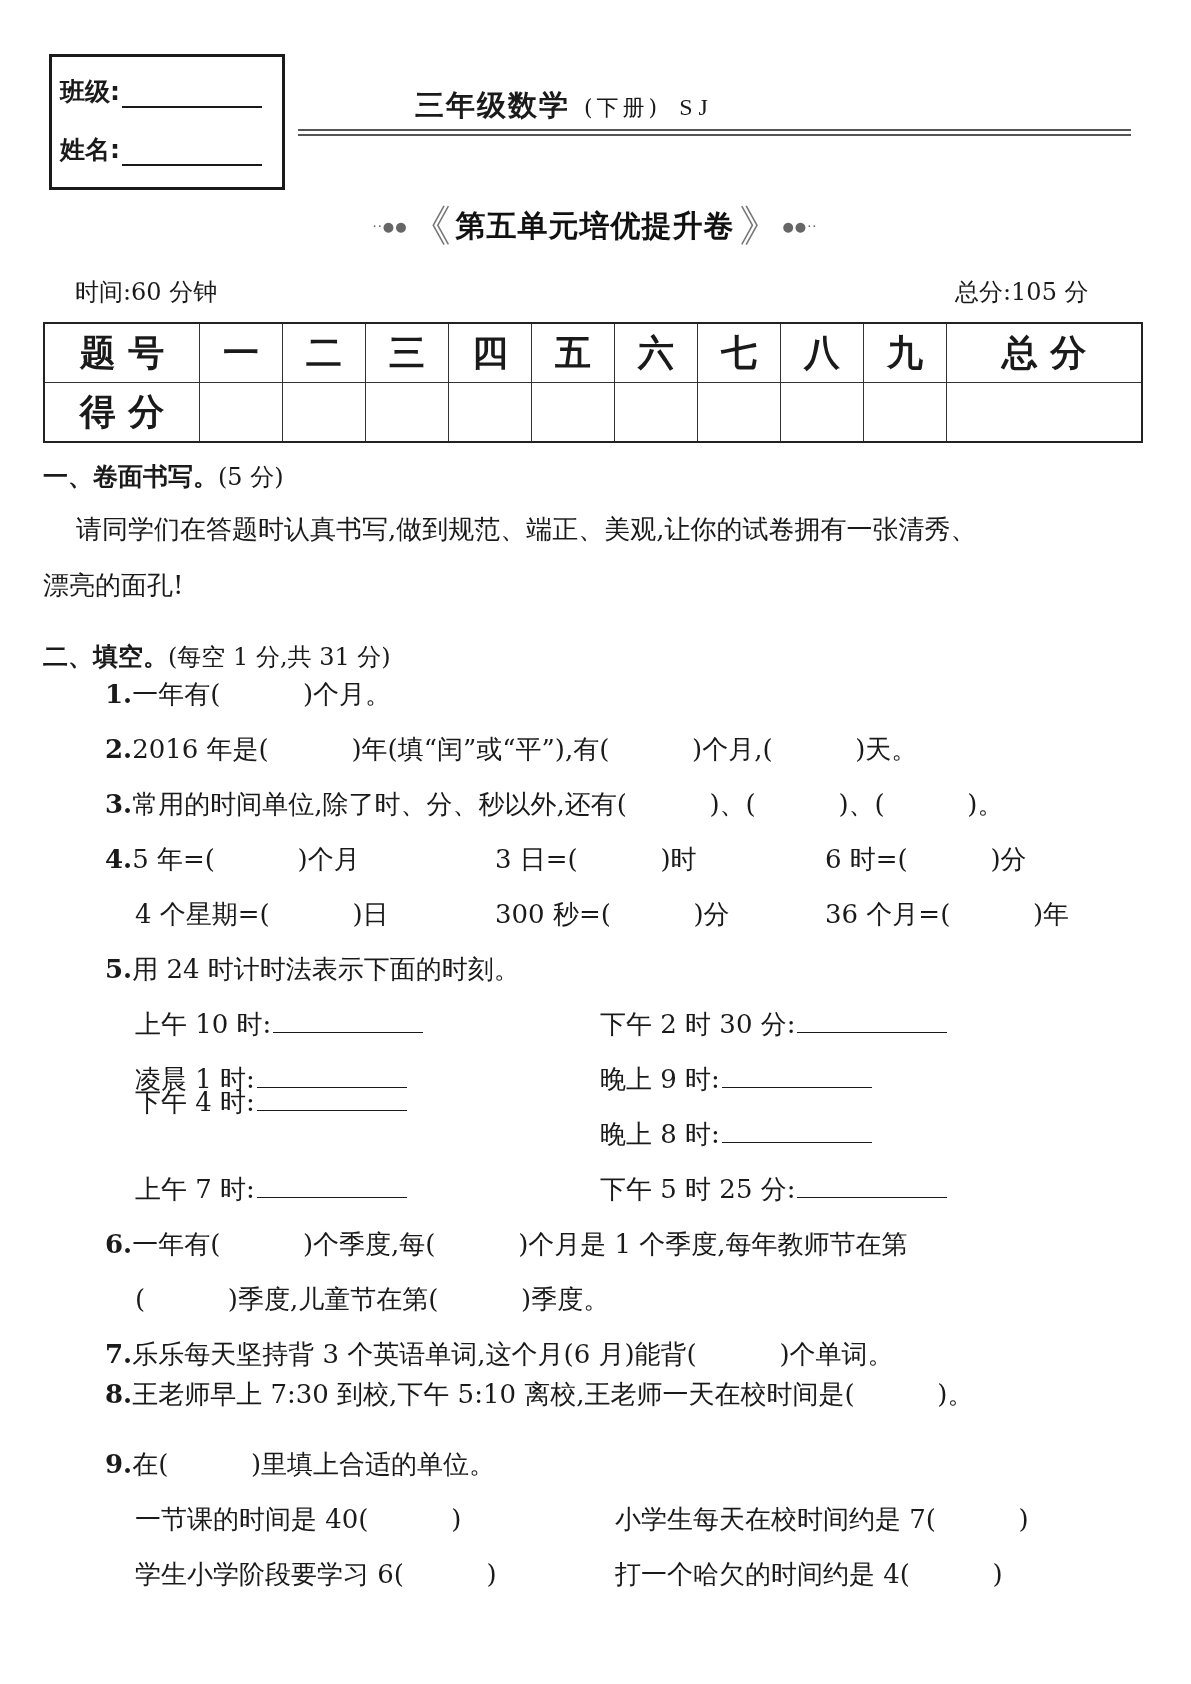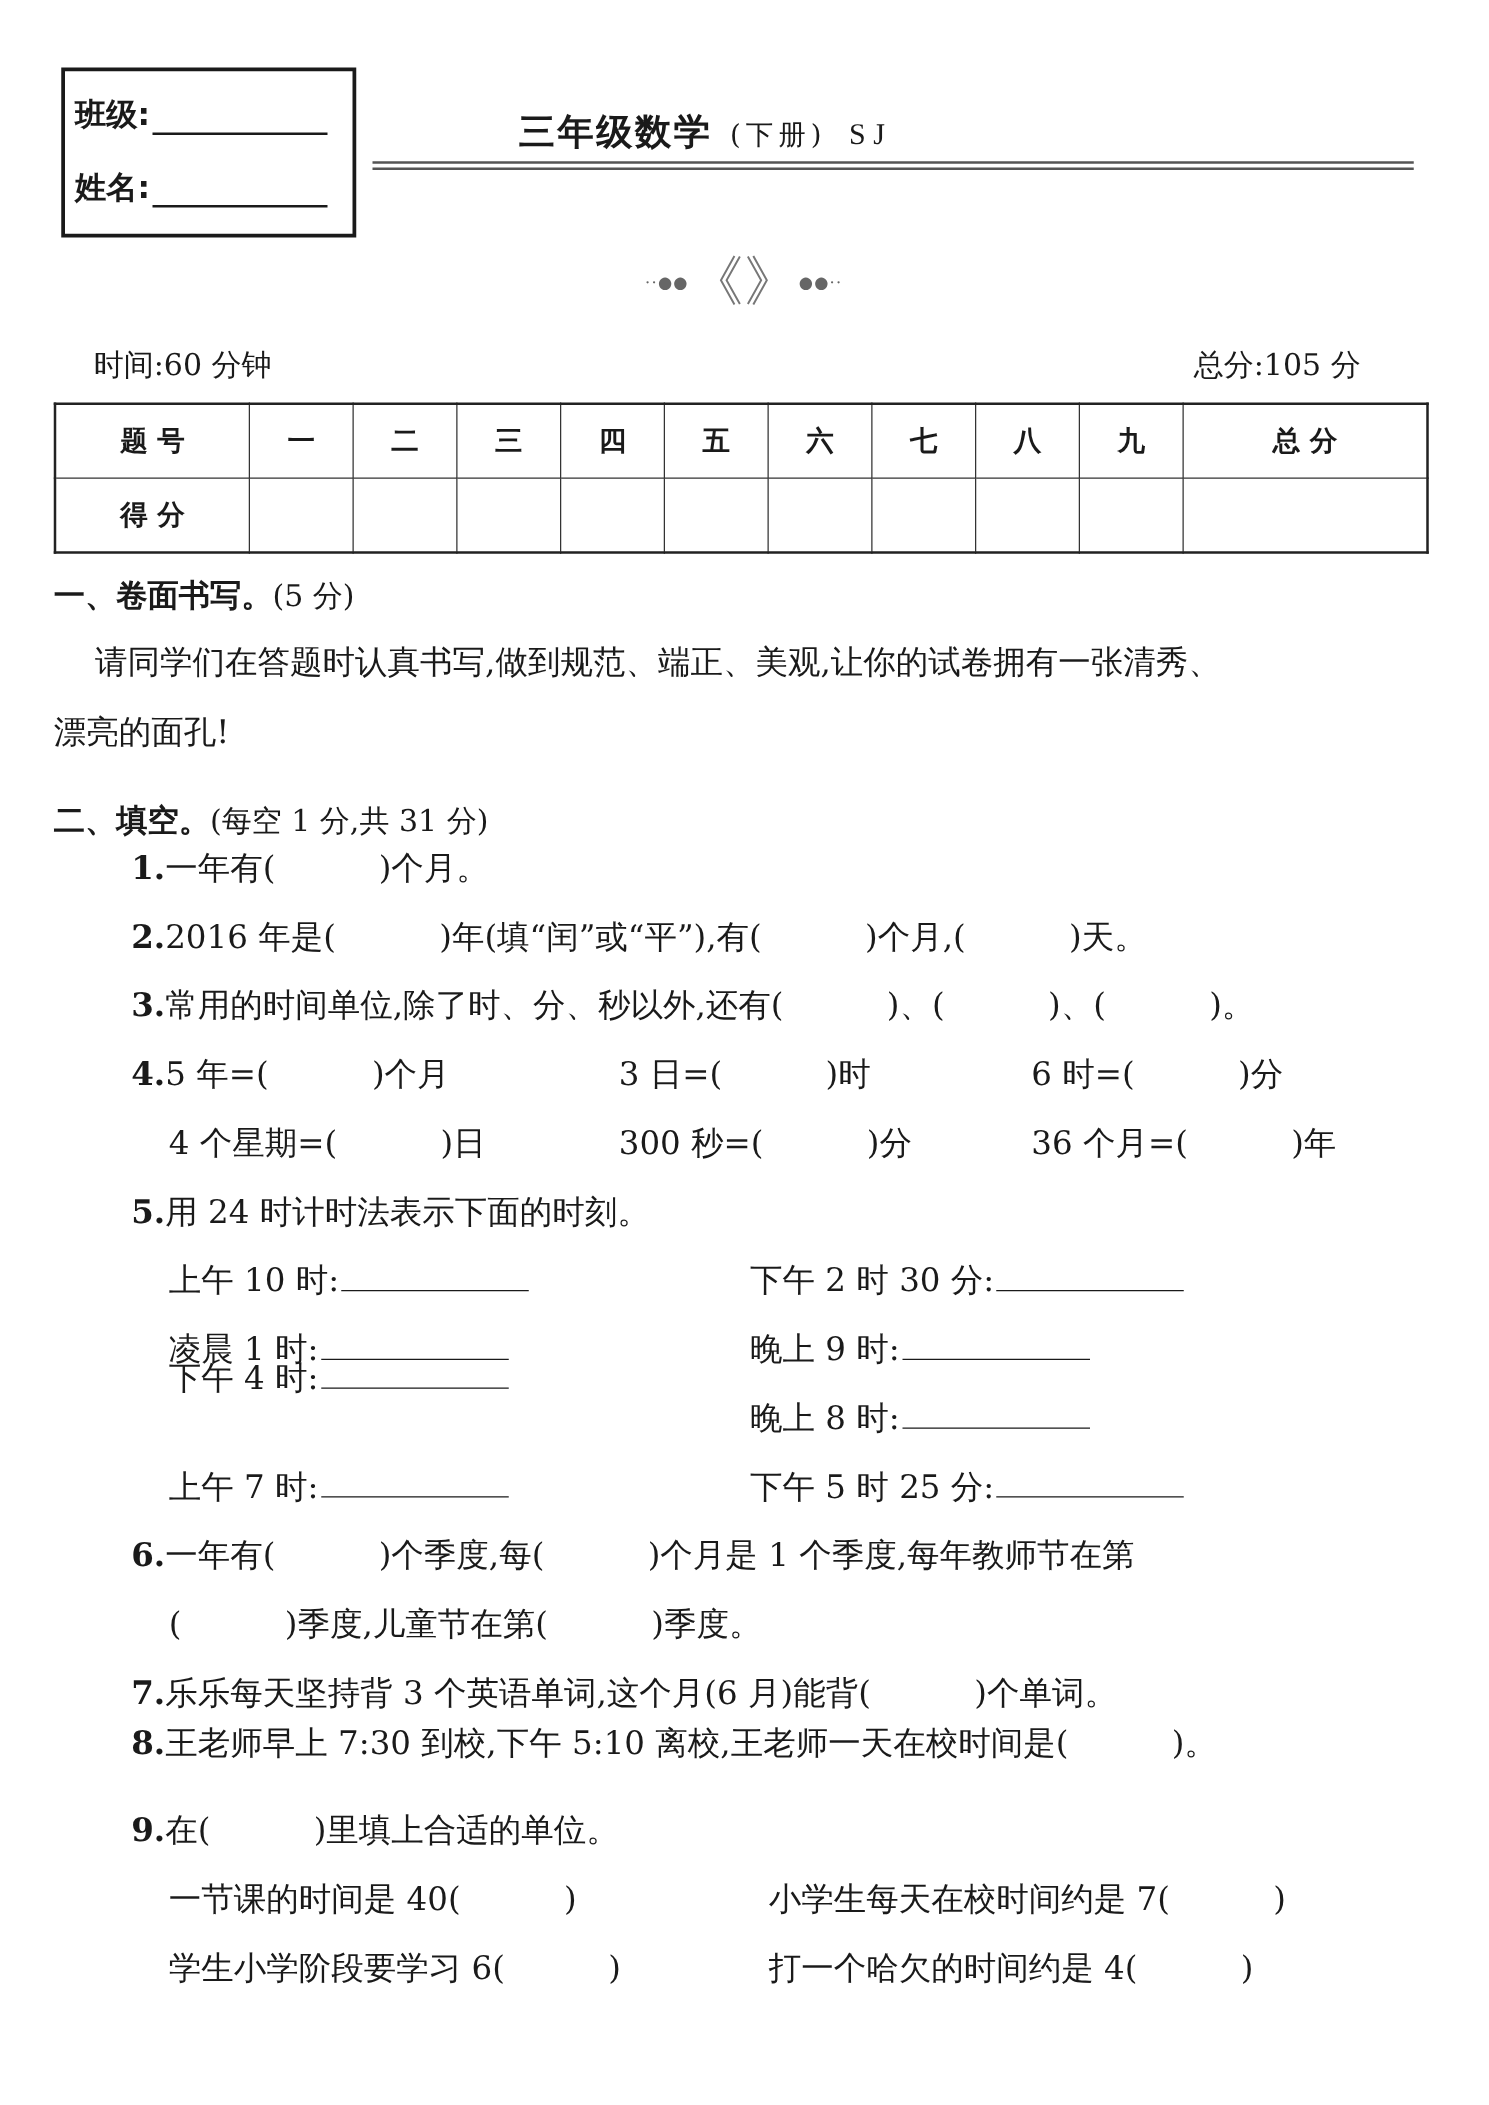"第五单元培优提升卷" span.txt { html: none -> <span>第五单元培优提升卷</span> }
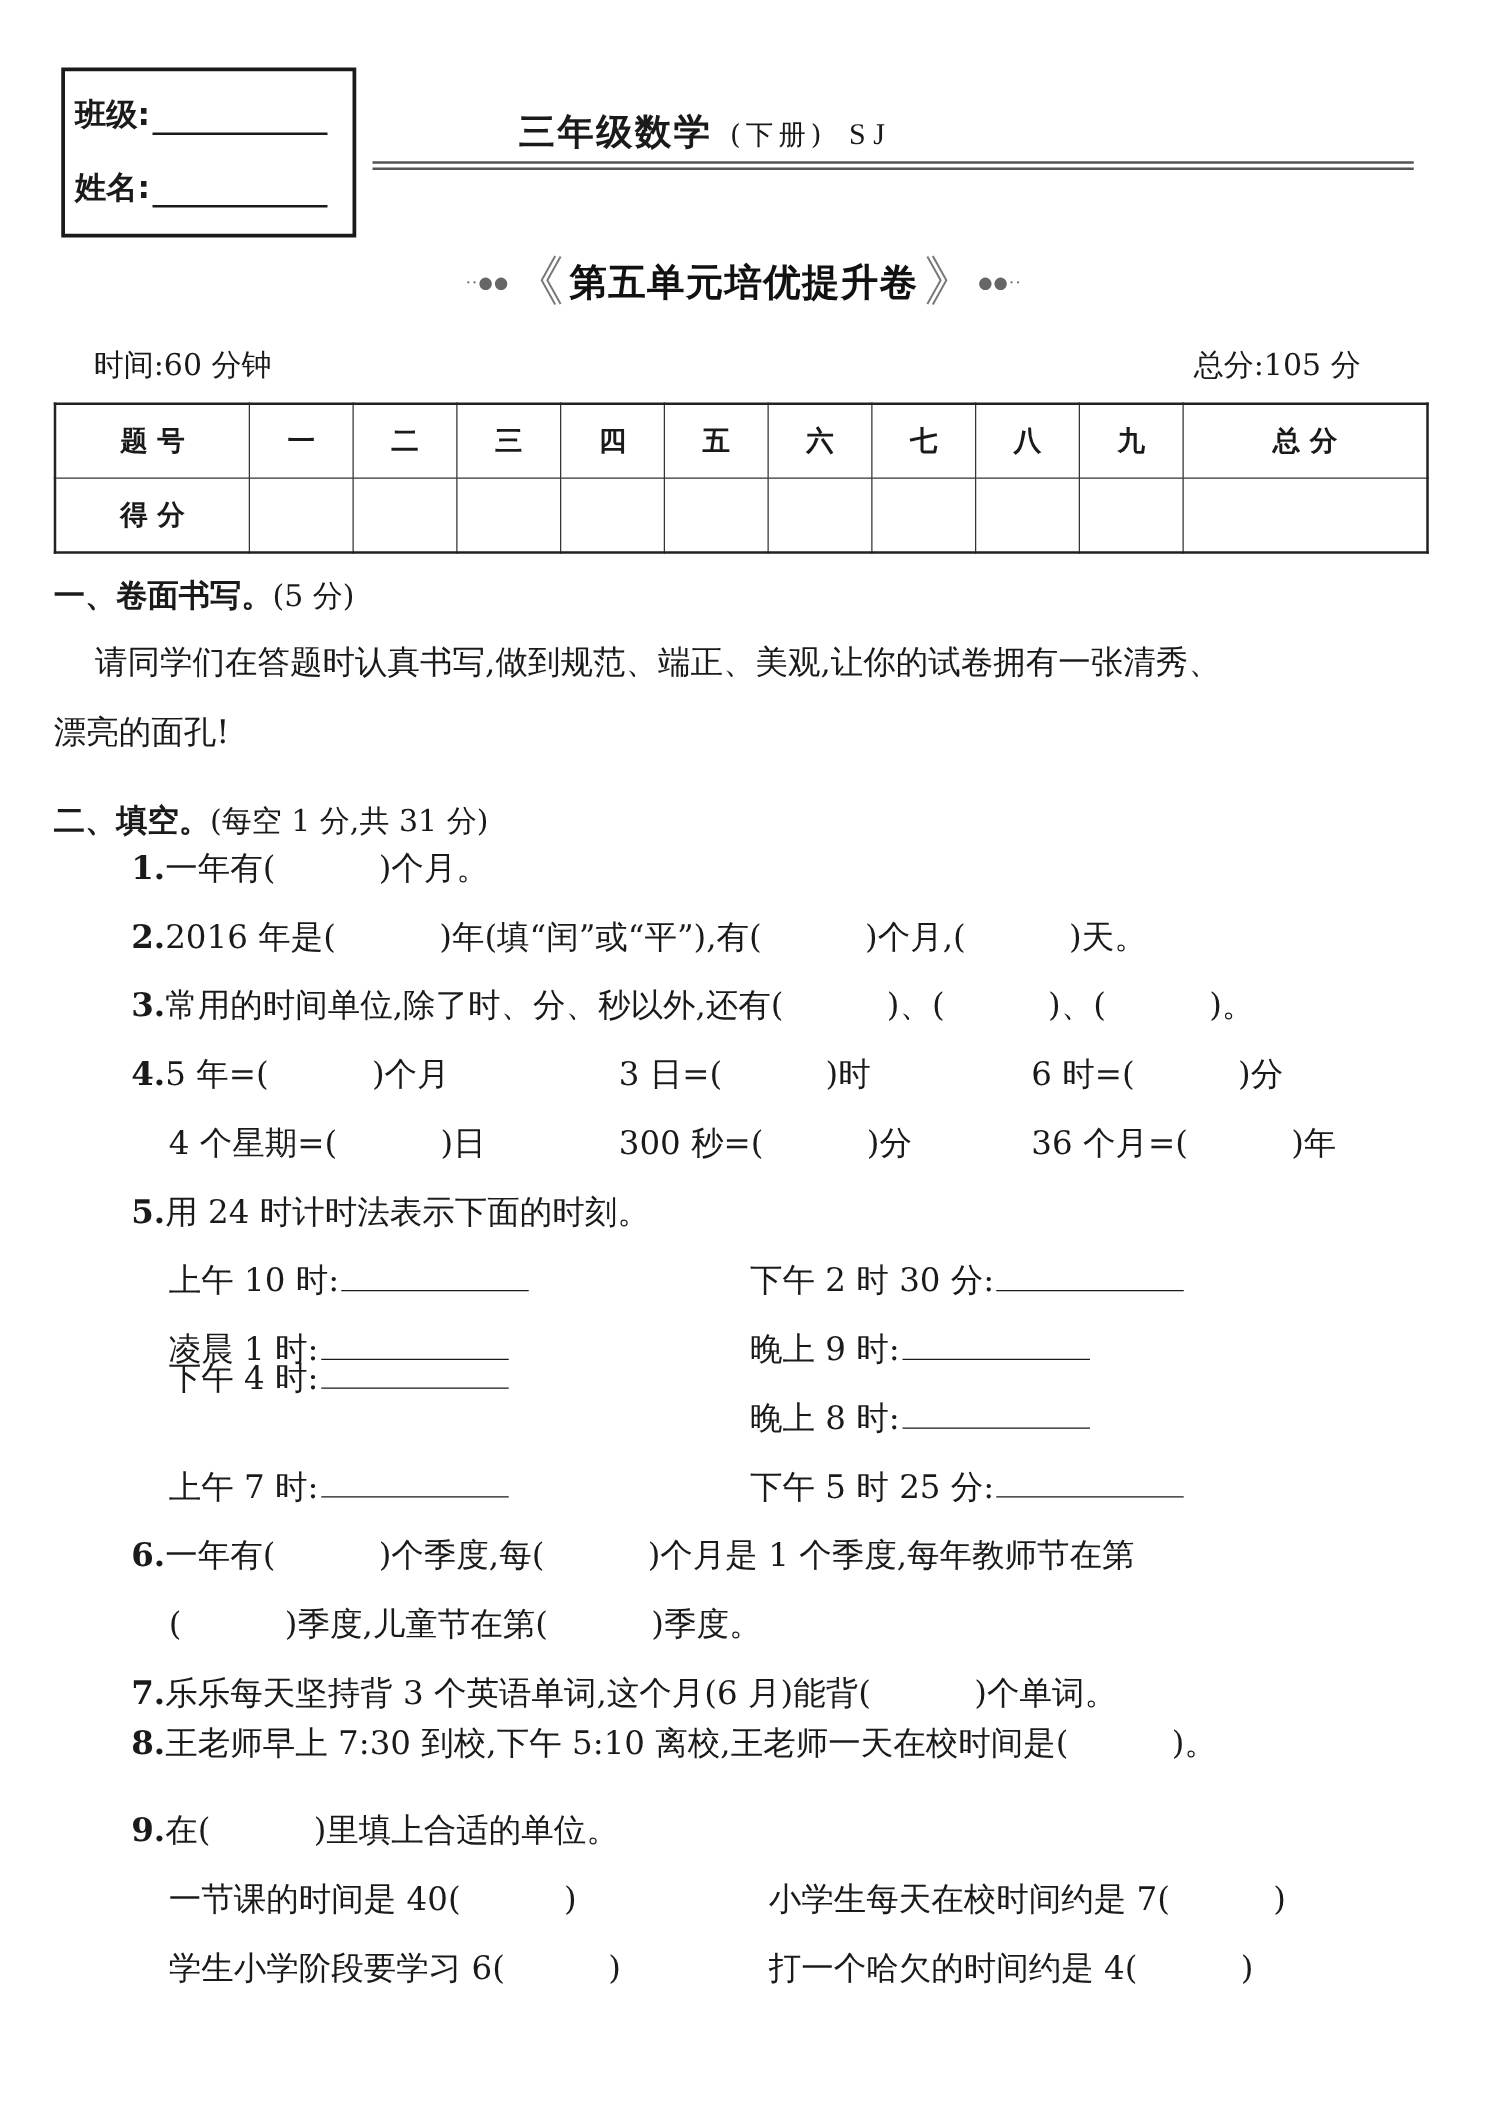"题 号" table.score td { font-size: 22px -> 36px }
